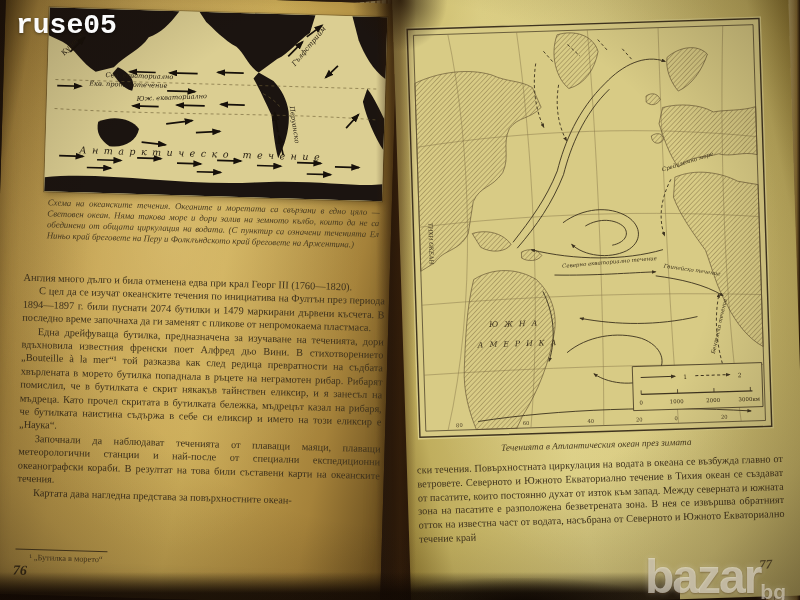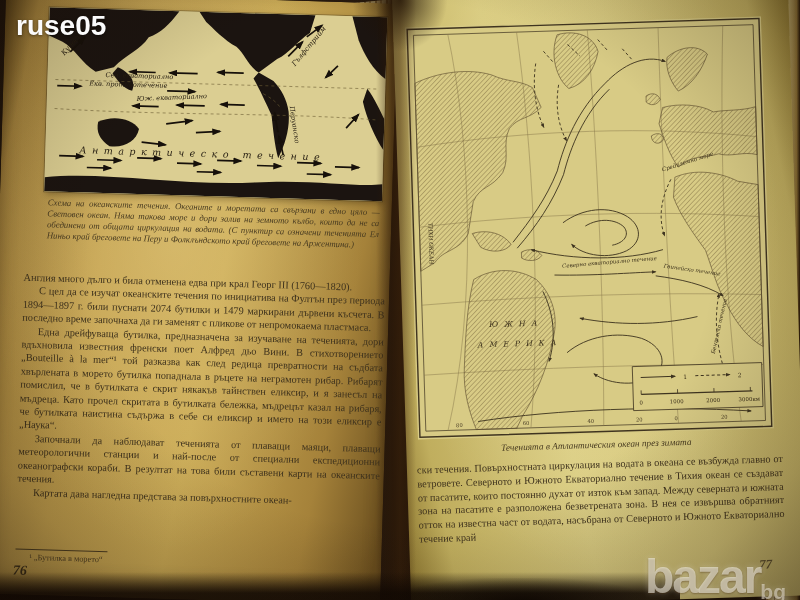"ruse05" .wm-user { font-family: Liberation Sans, sans-serif -> Liberation Mono, monospace }
